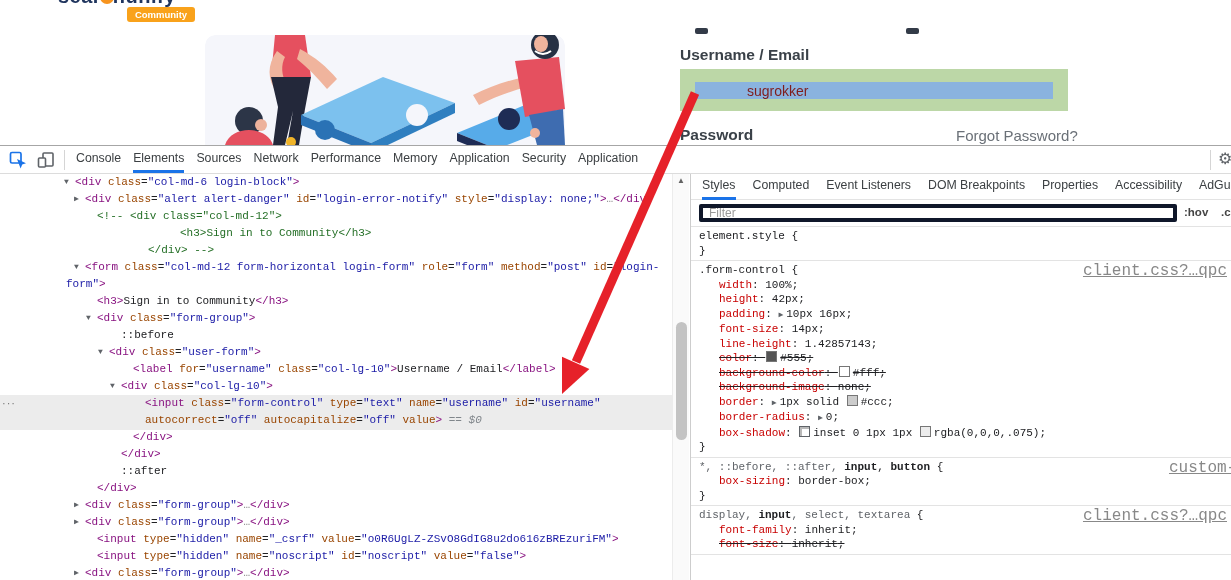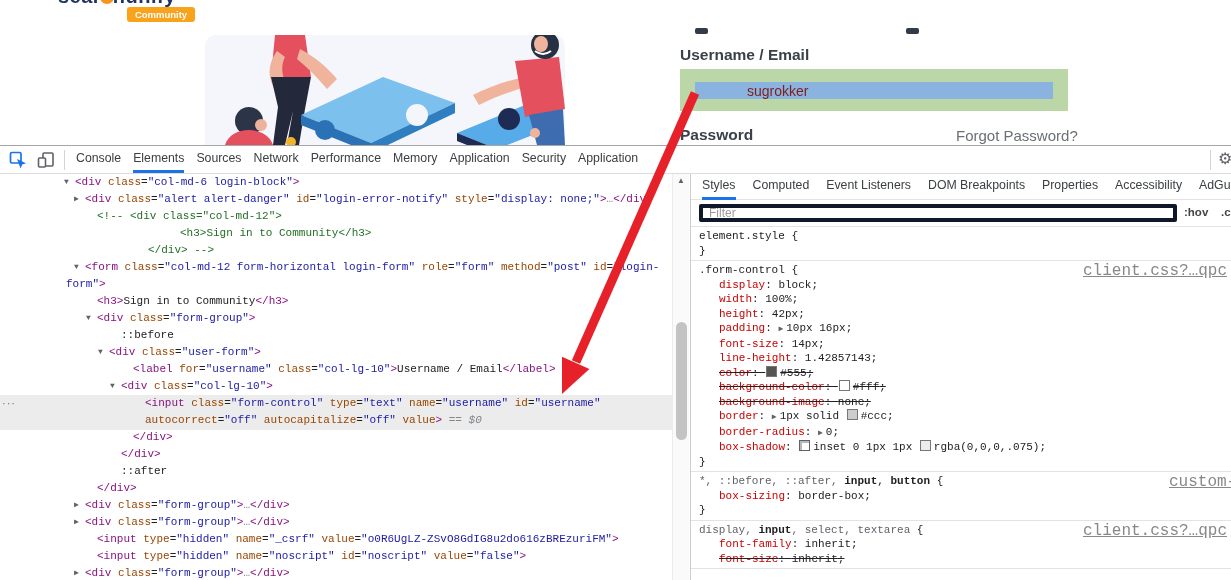"display: block;" div.decl { html: <div><span>display</span>: <span>block</span>;</div> -> none }
